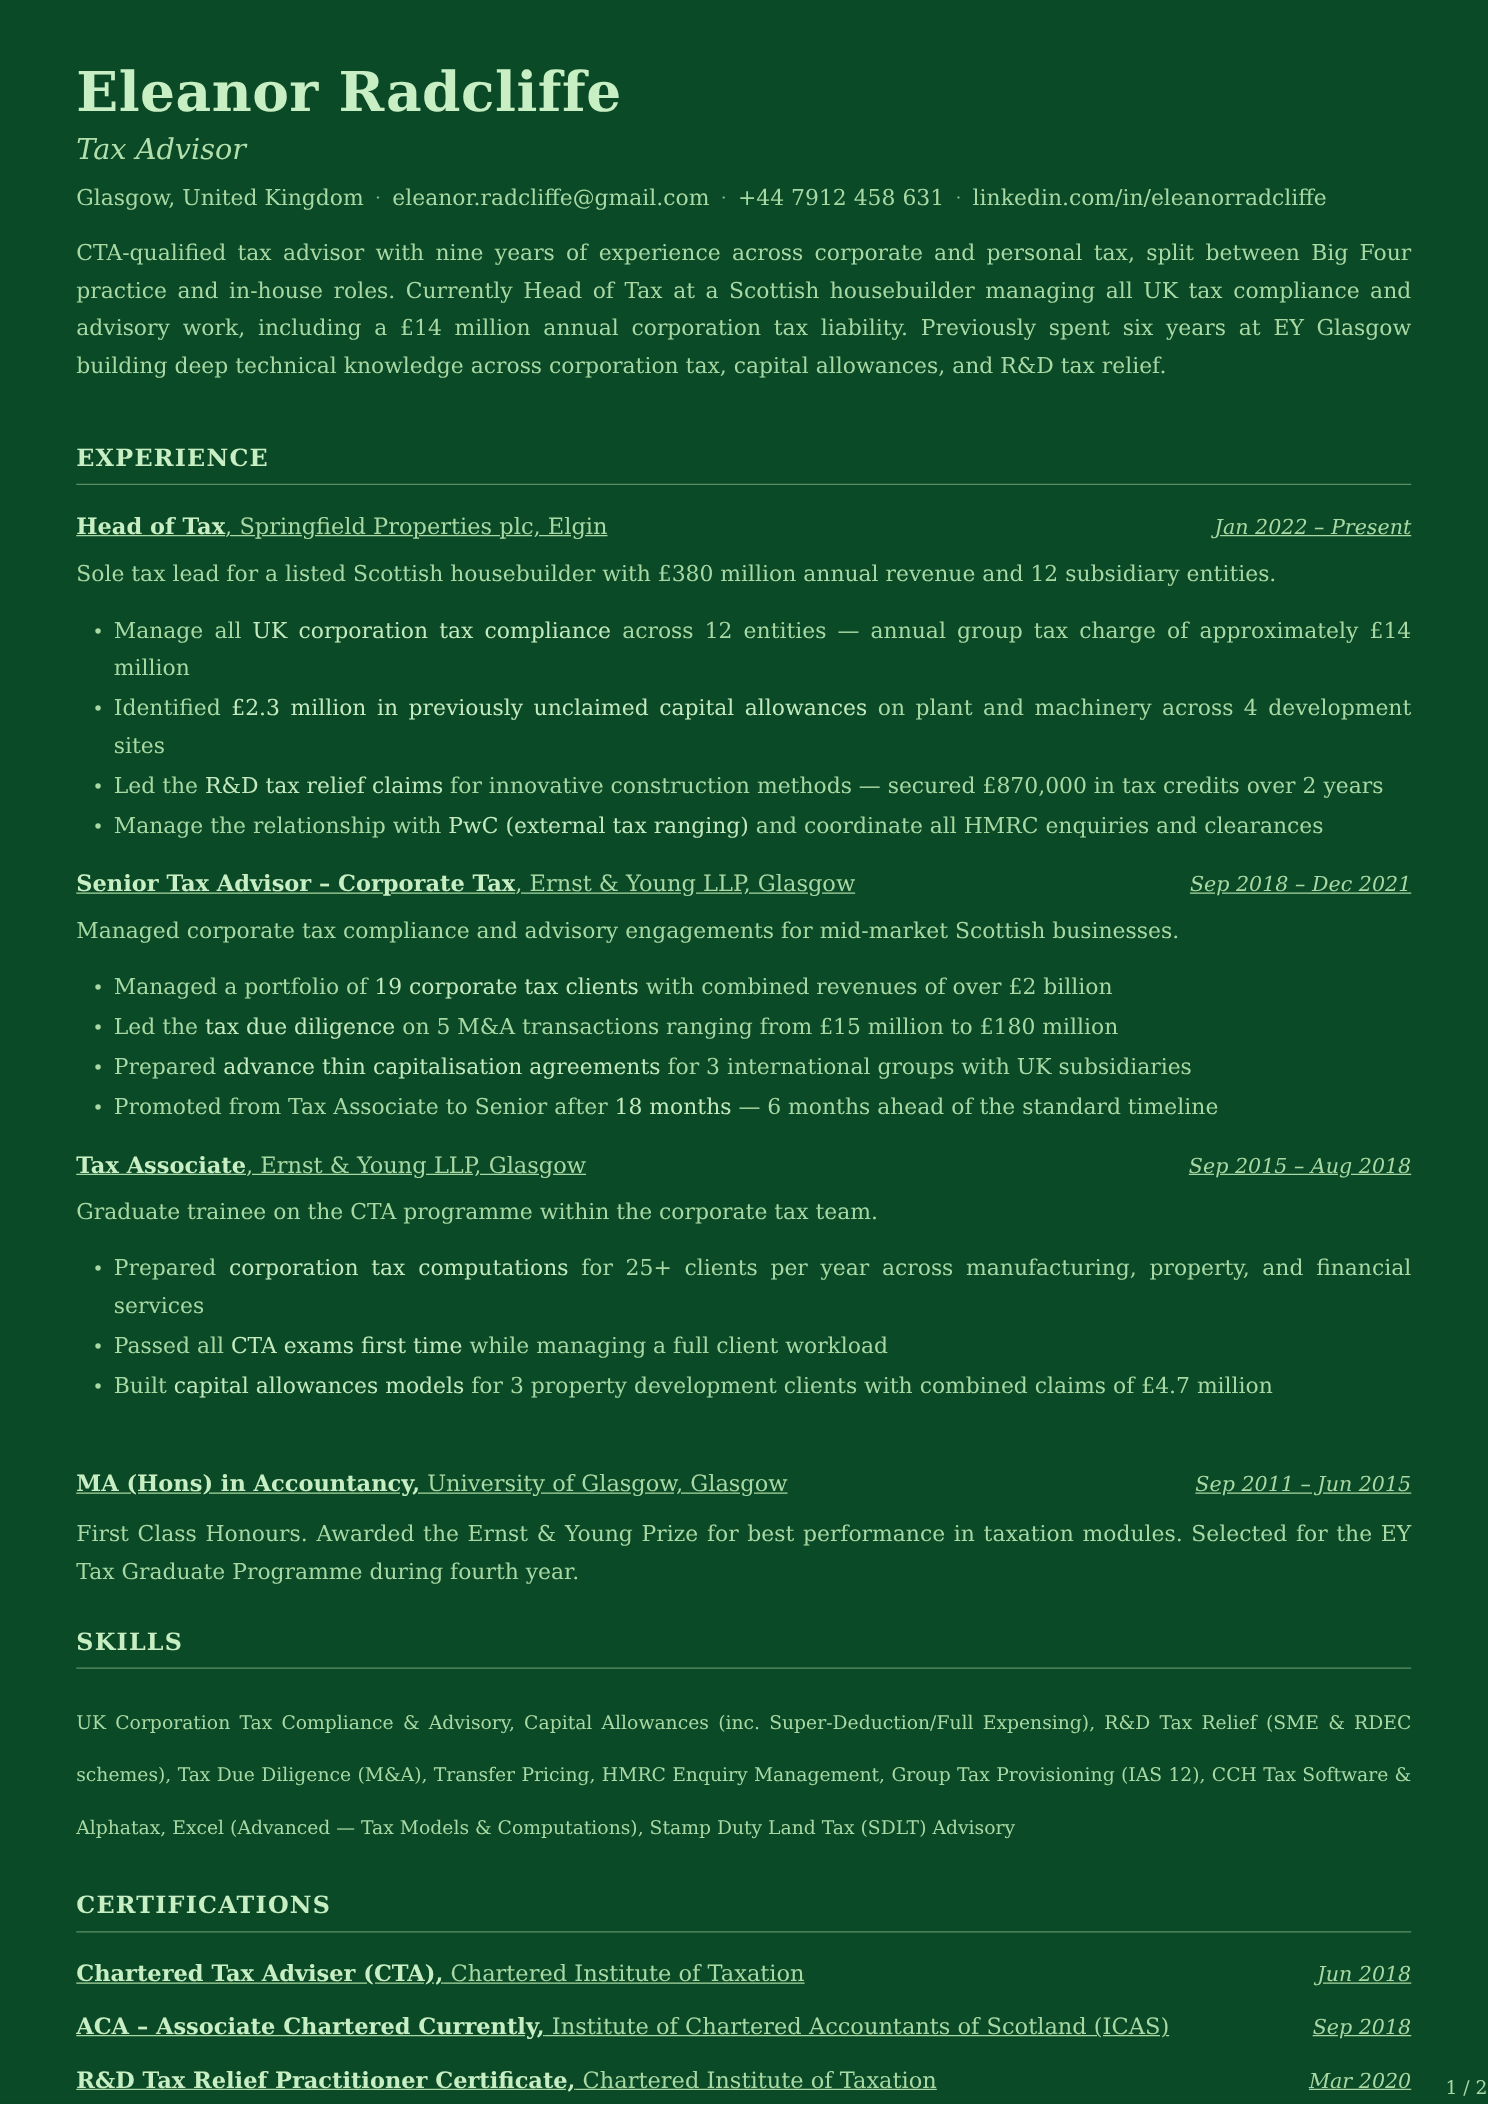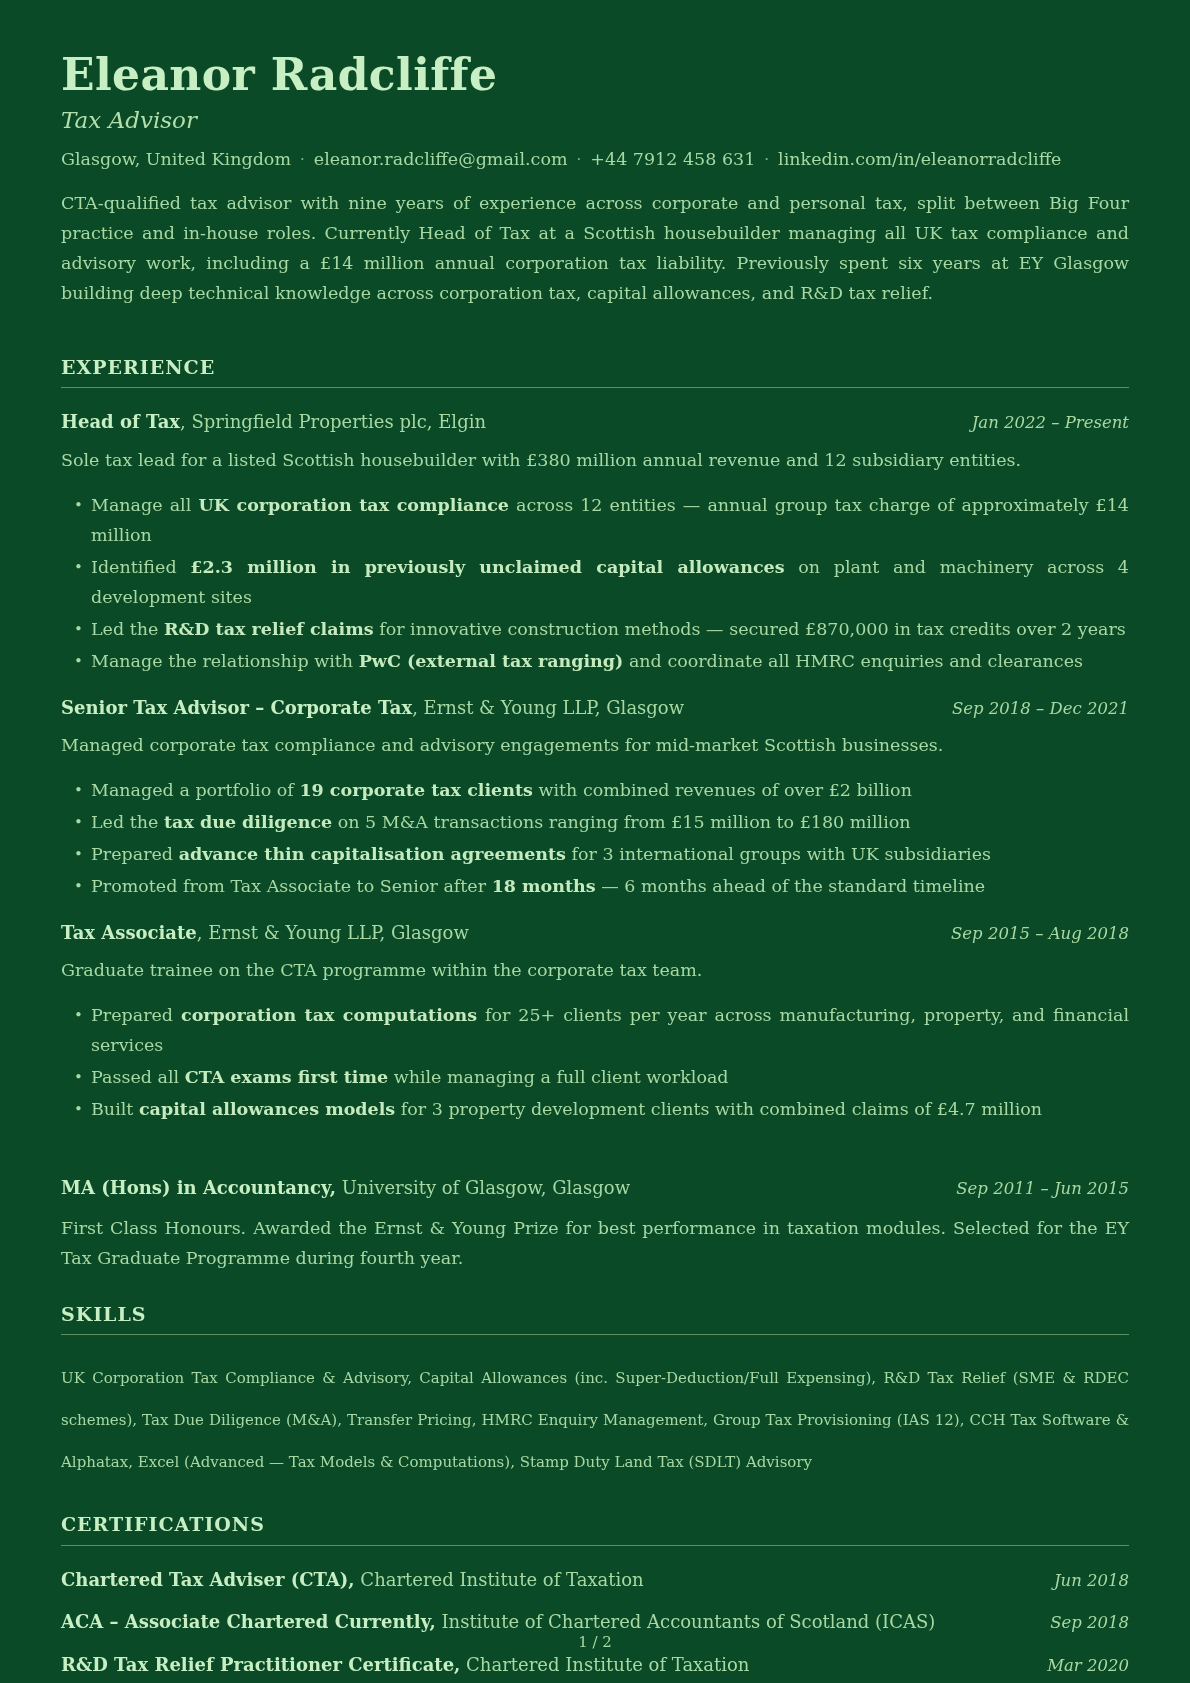"Head of Tax, Springfield Properties" .row { text-decoration: none -> underline }
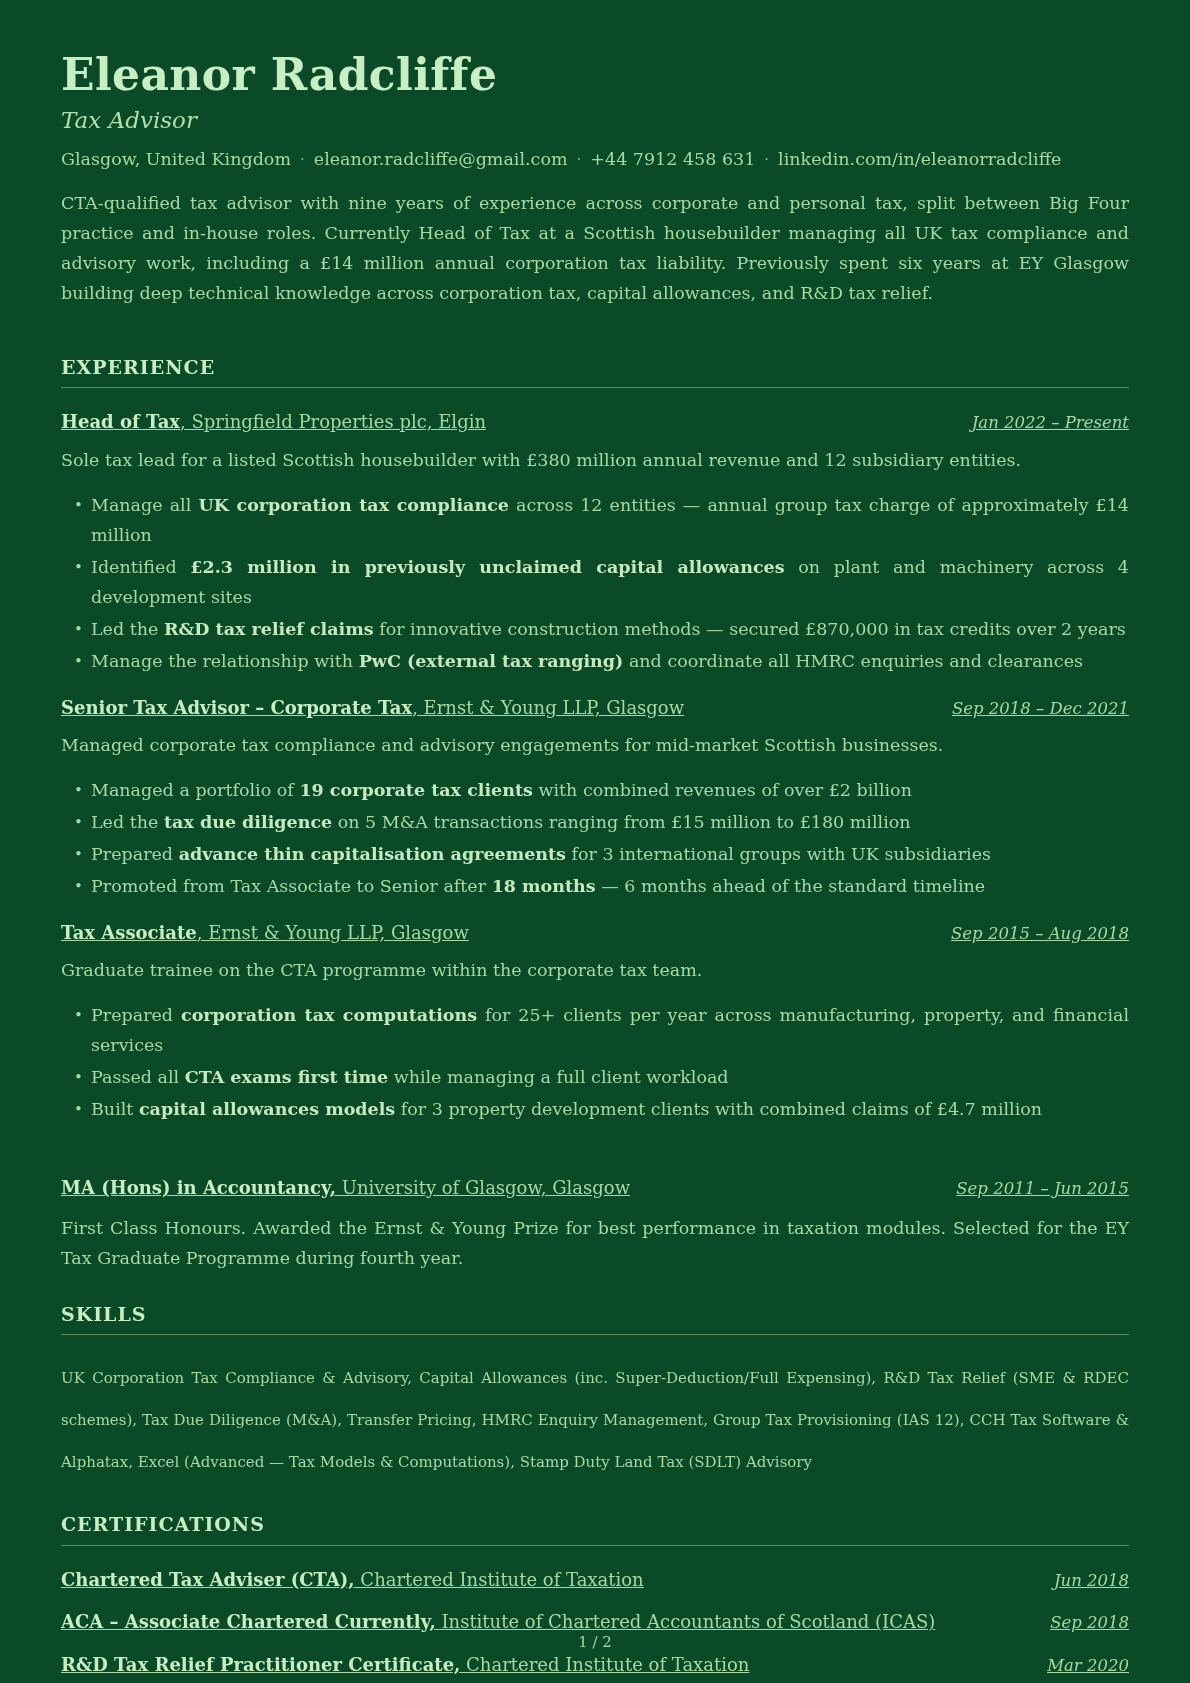"UK corporation tax compliance" strong { font-weight: 700 -> 400 }
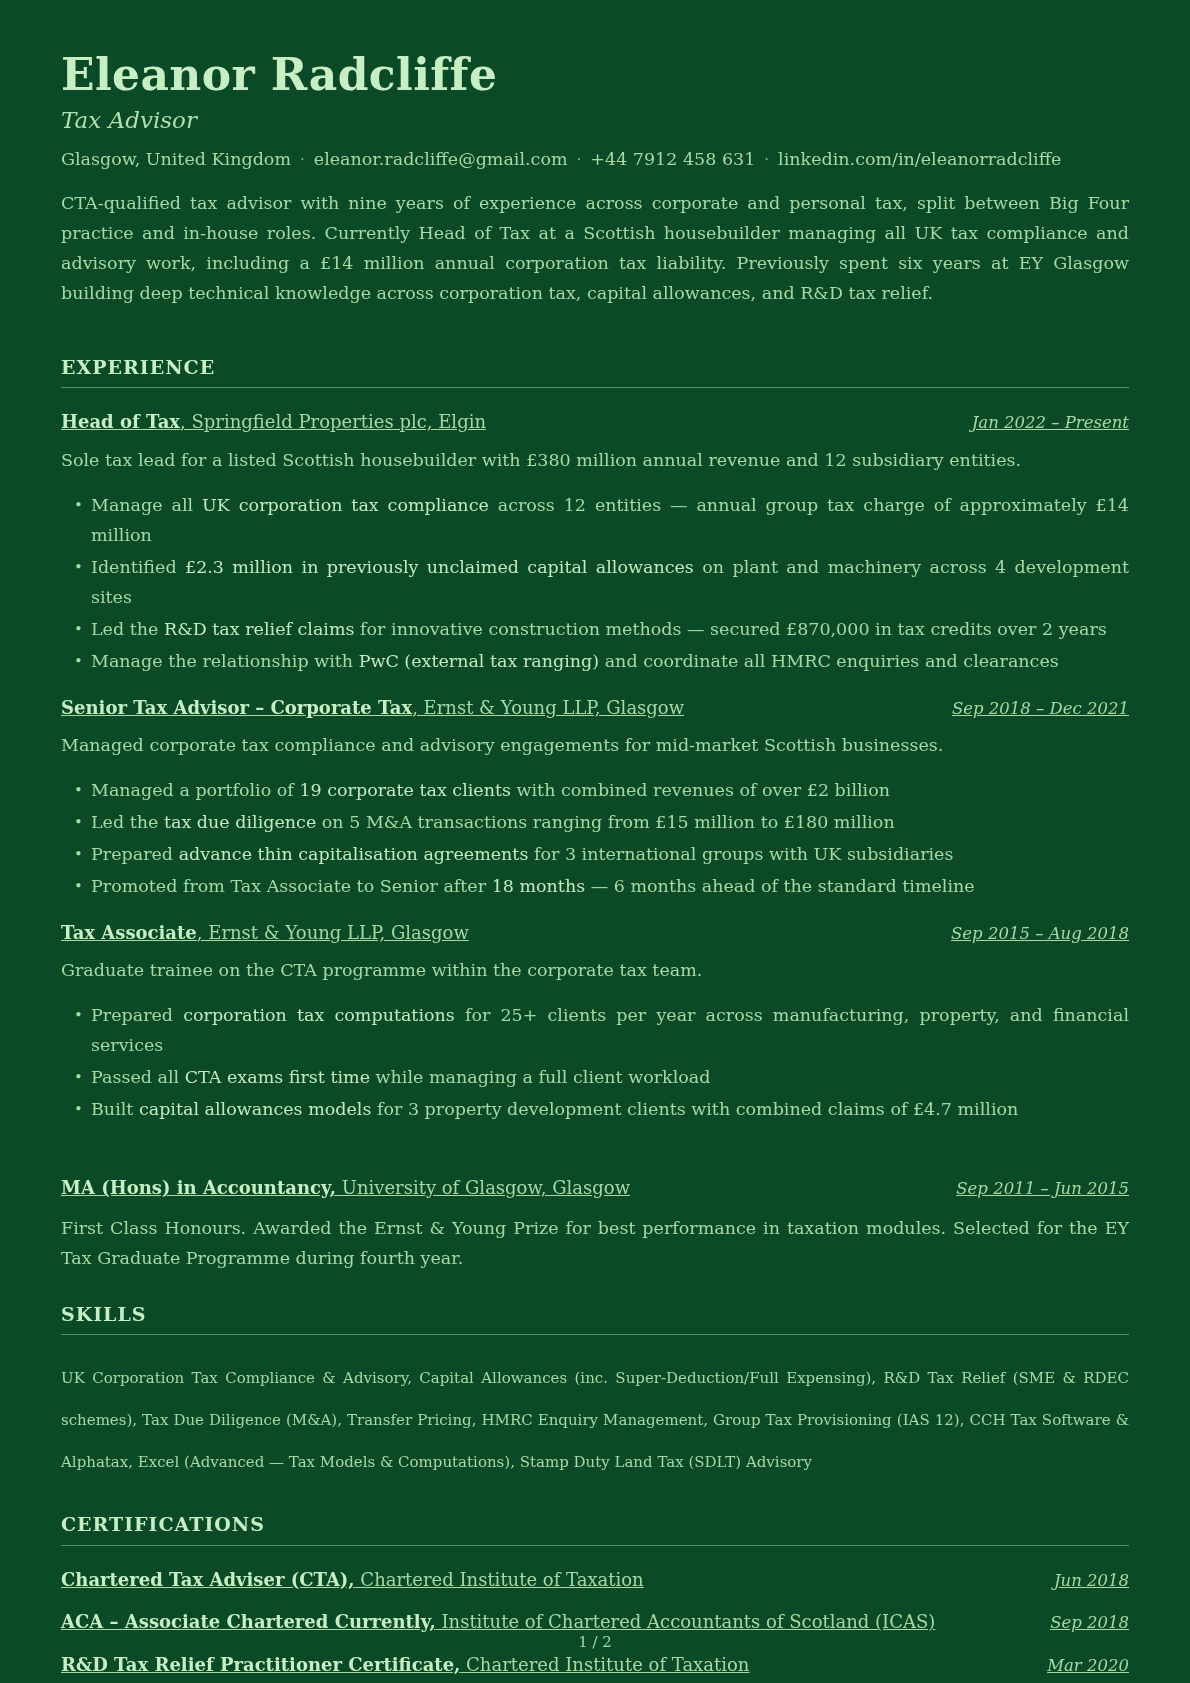"1 / 2" .footer { bottom: 32px -> 4px; text-align: center -> right }
